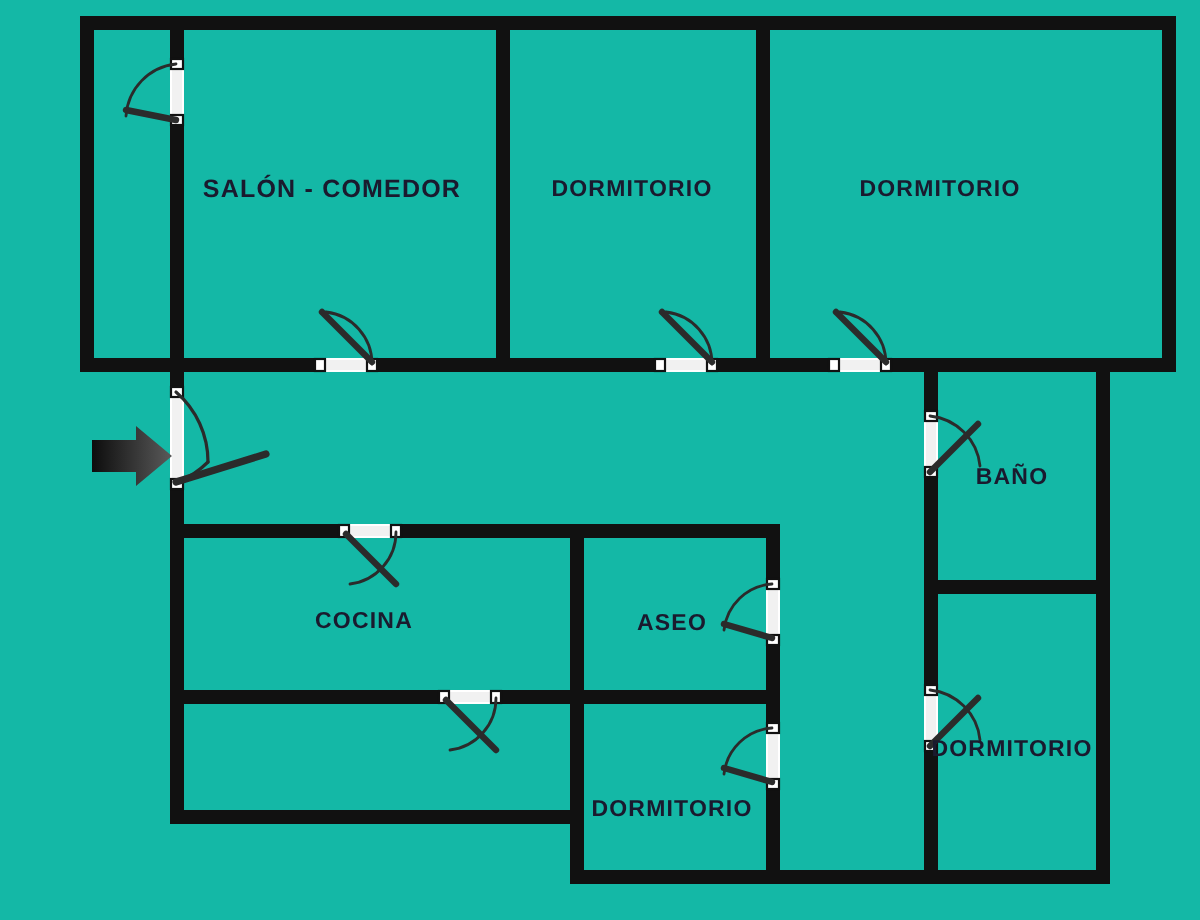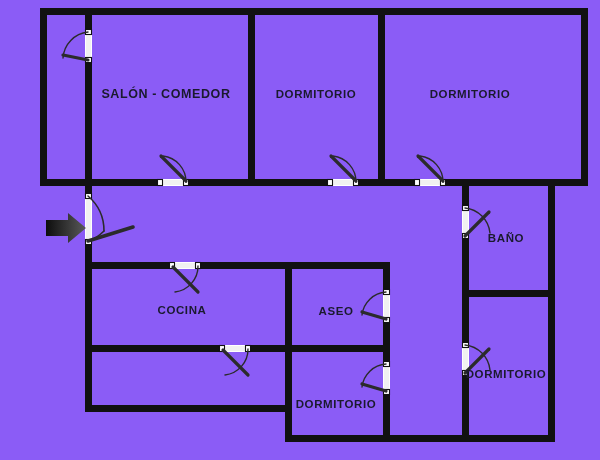"SALÓN - COMEDOR" #floorplan-root { background: #8b5cf6 -> #14b8a6 }
